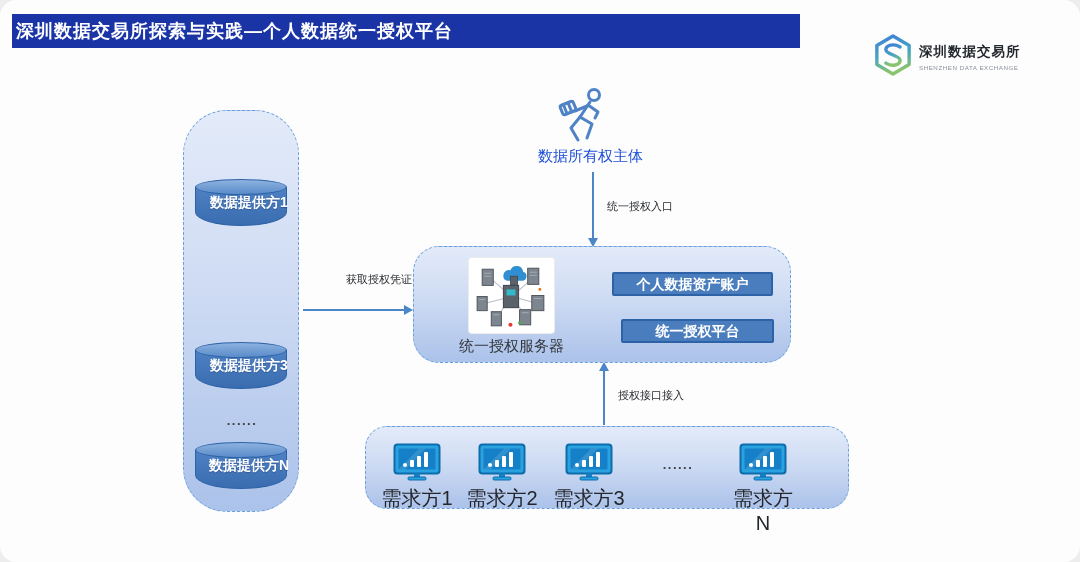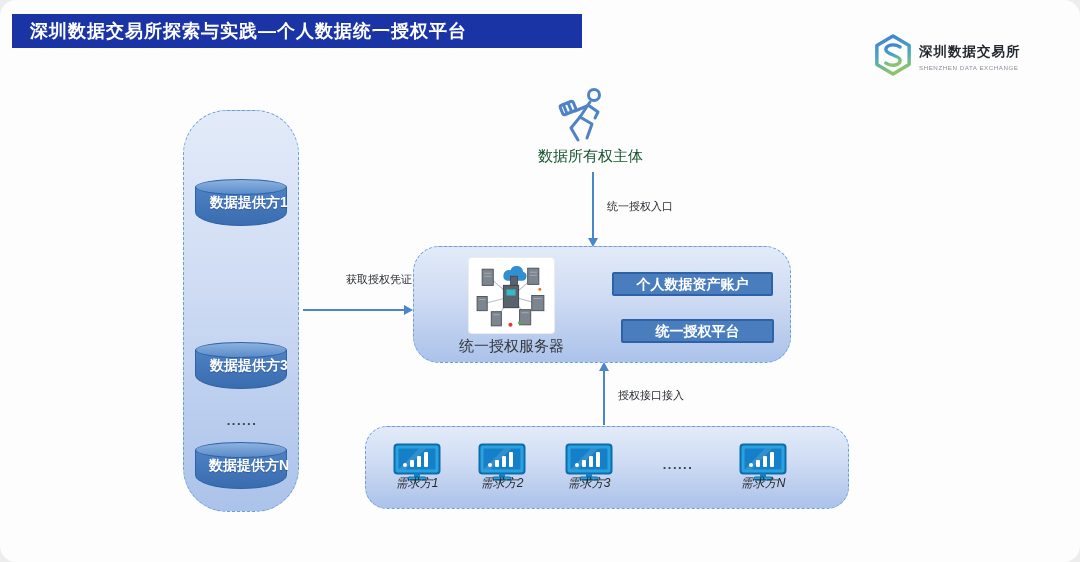"深圳数据交易所探索与实践—个人数据统一授权平台" .banner { padding-left: 18px -> 4px; width: 570px -> 788px }
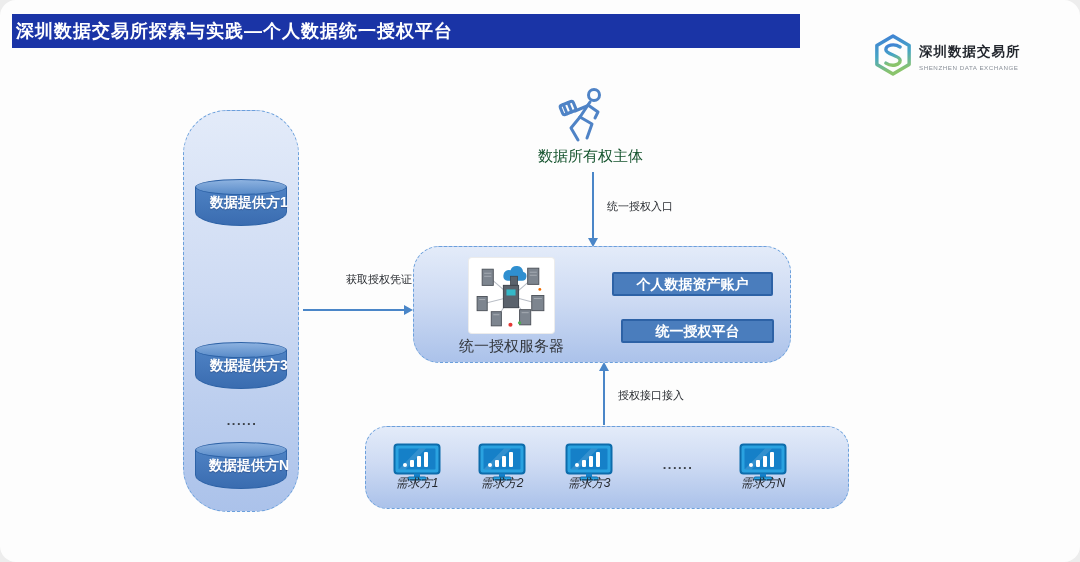"数据所有权主体" .owner-label { color: #14532d -> #1d4ed8 }
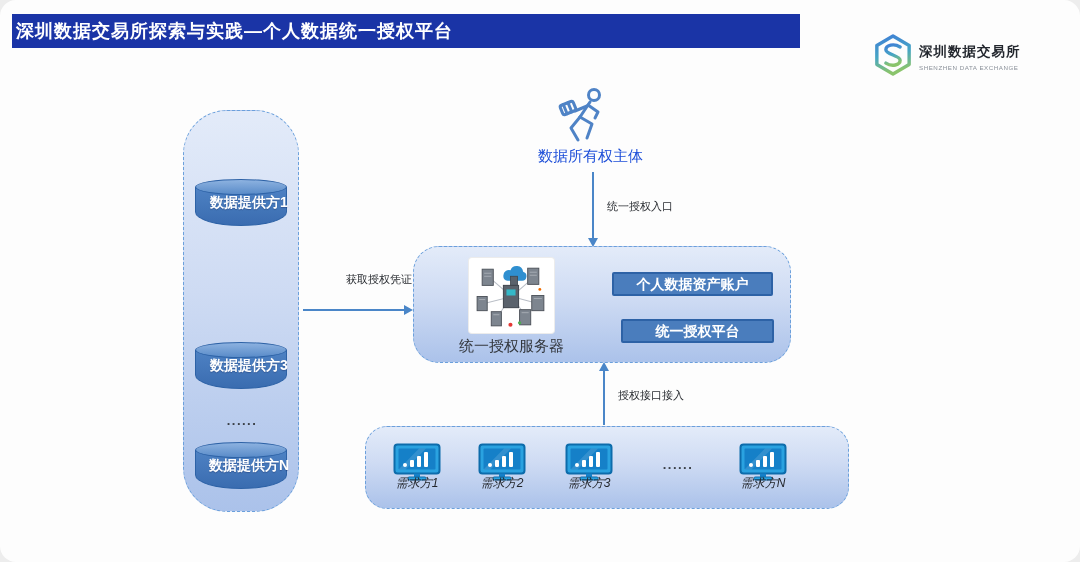"需求方1" .consumer-label { font-size: 12px -> 20px; font-style: italic -> none; top: 48px -> 58px }
